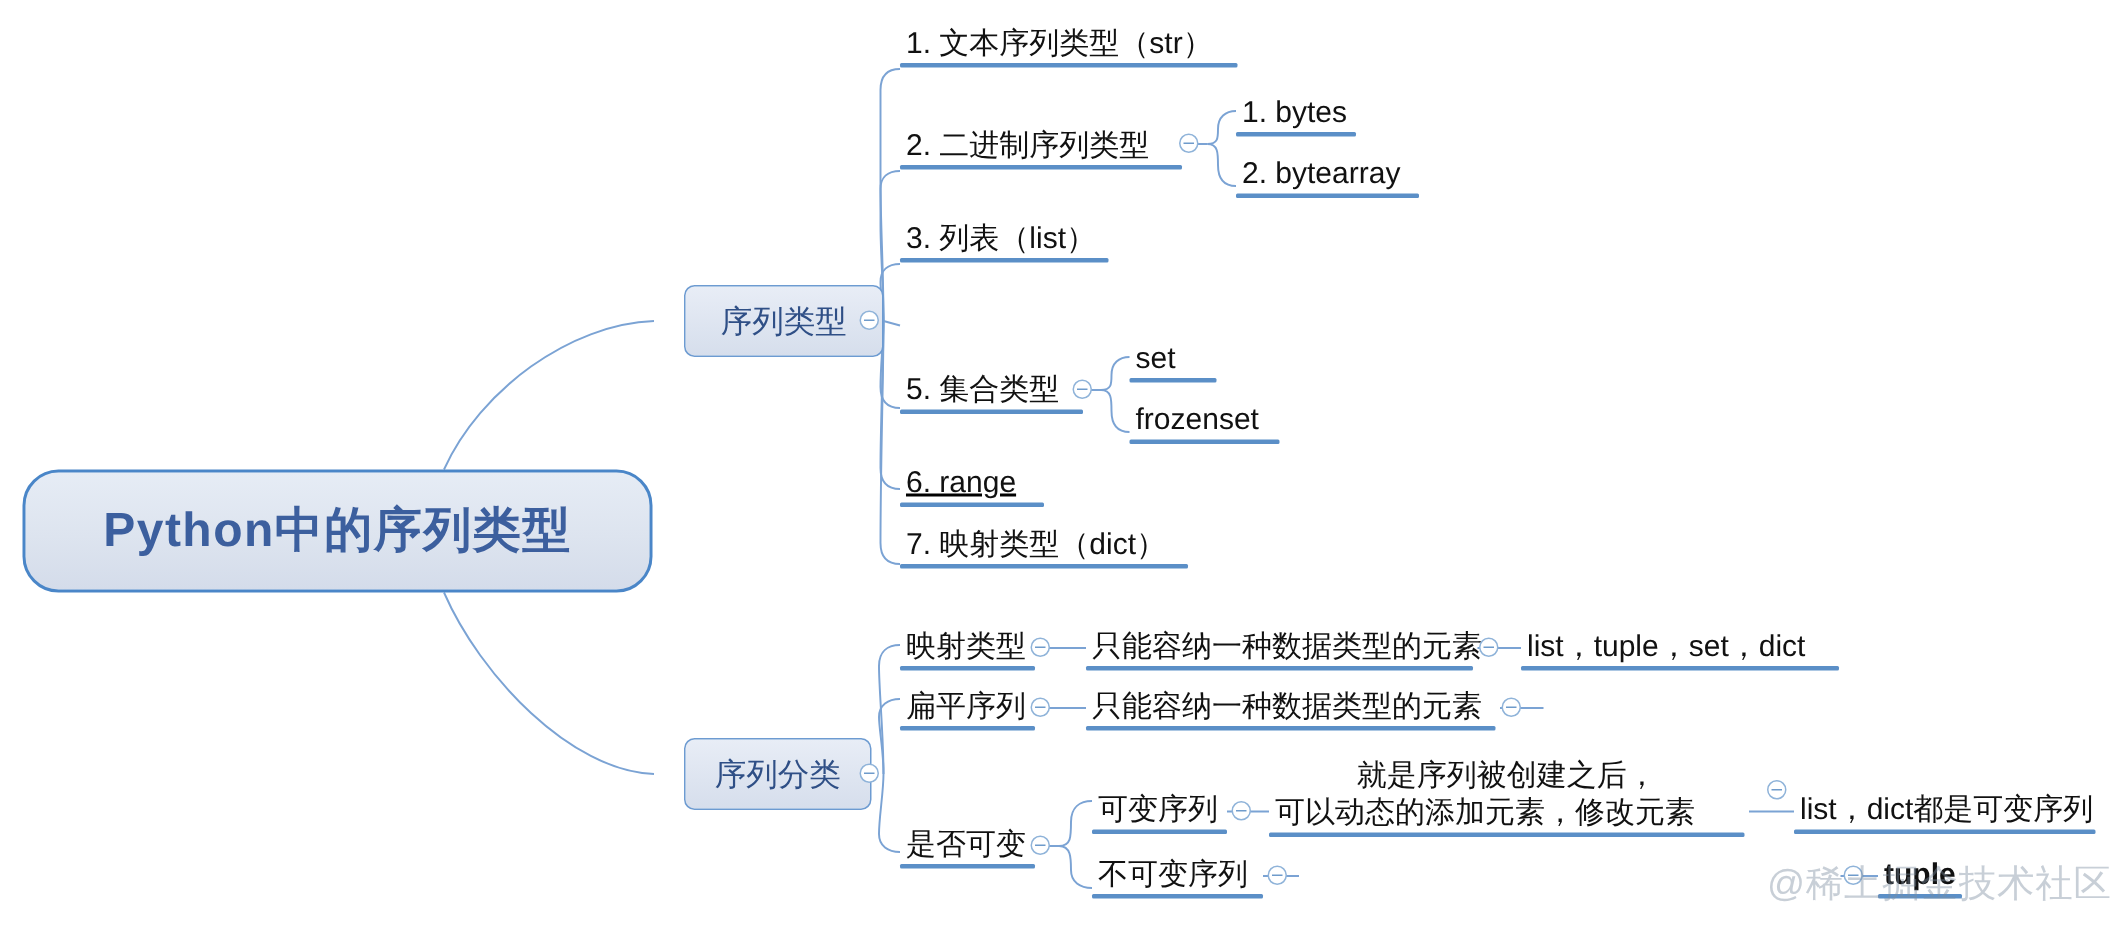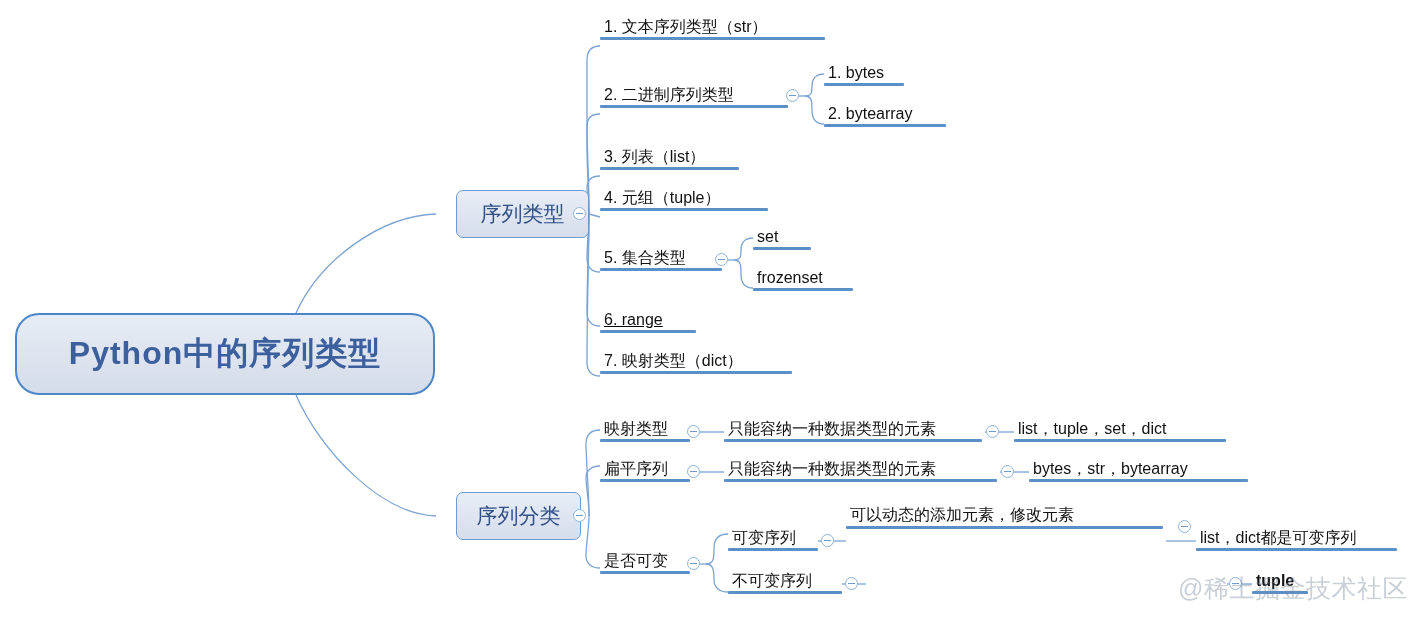"1. 文本序列类型（str）" .item .txt { font-size: 16px -> 20px }
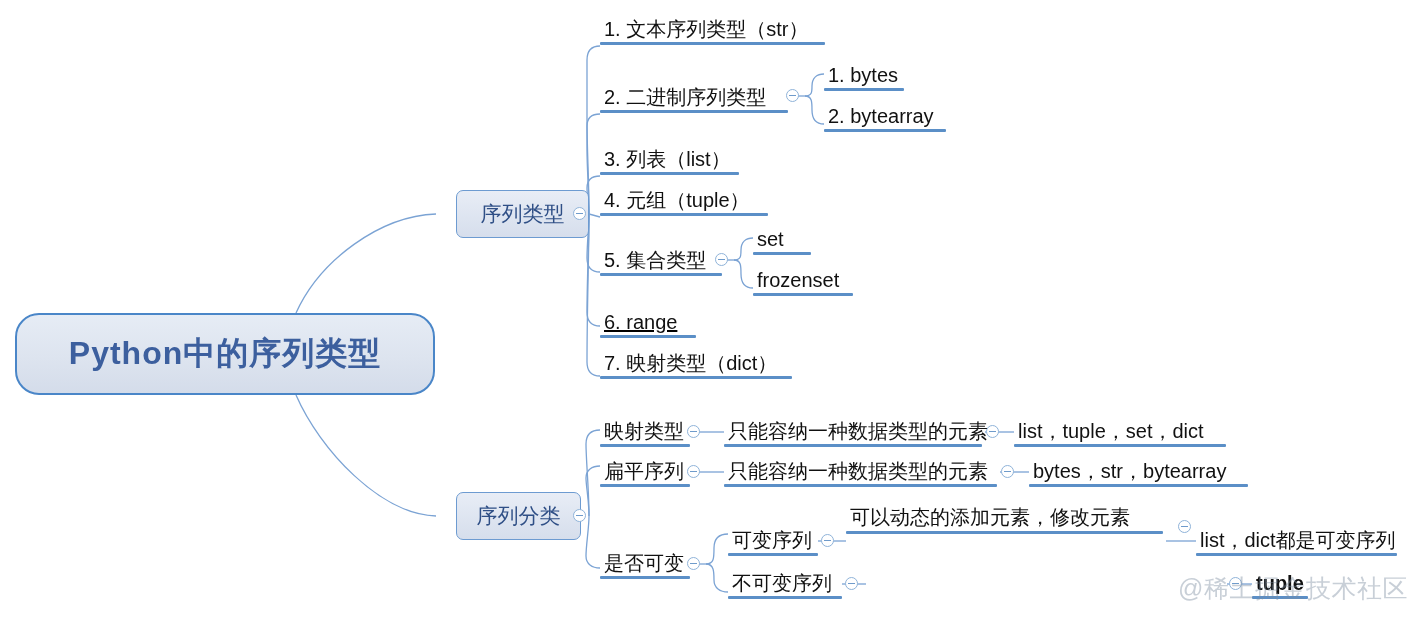"4. 元组（tuple）" div.item { html: <div> <span>4. 元组（tuple）</span> <span></span> </div> -> none }
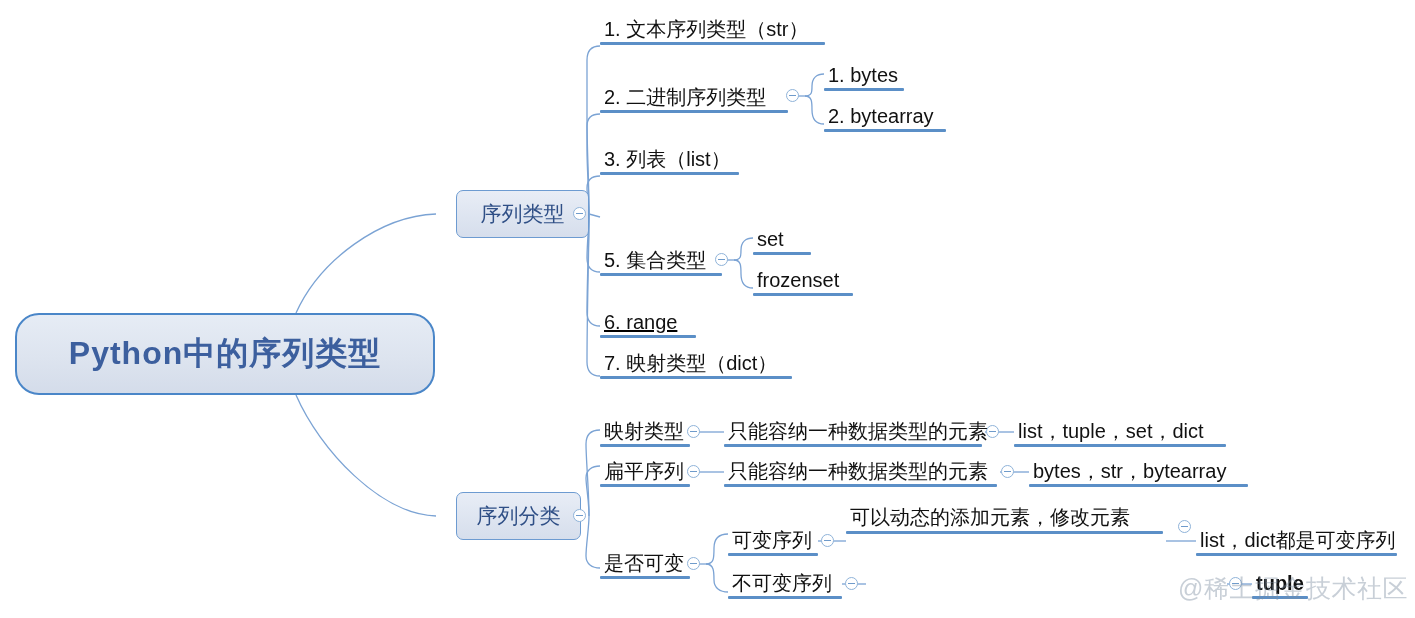"bytes，str，bytearray" div.item { html: <div> <span>bytes，str，bytearray</span> <span></span> </div> -> none }
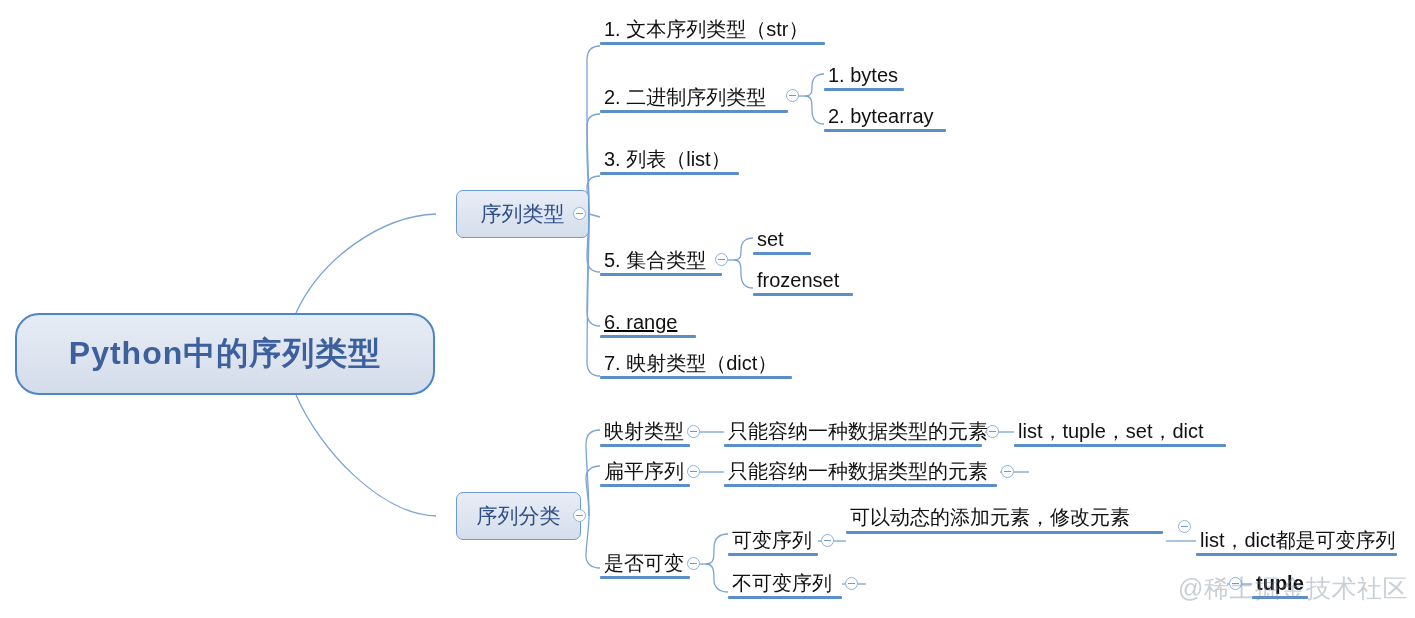"就是序列被创建之后，" span.txt { html: none -> <span>就是序列被创建之后，</span> }
